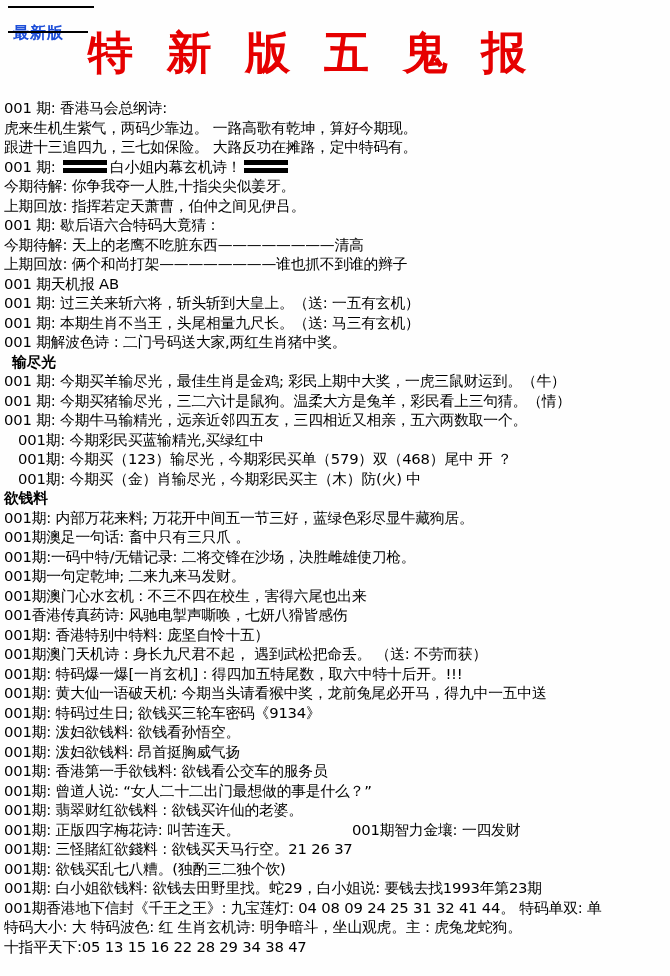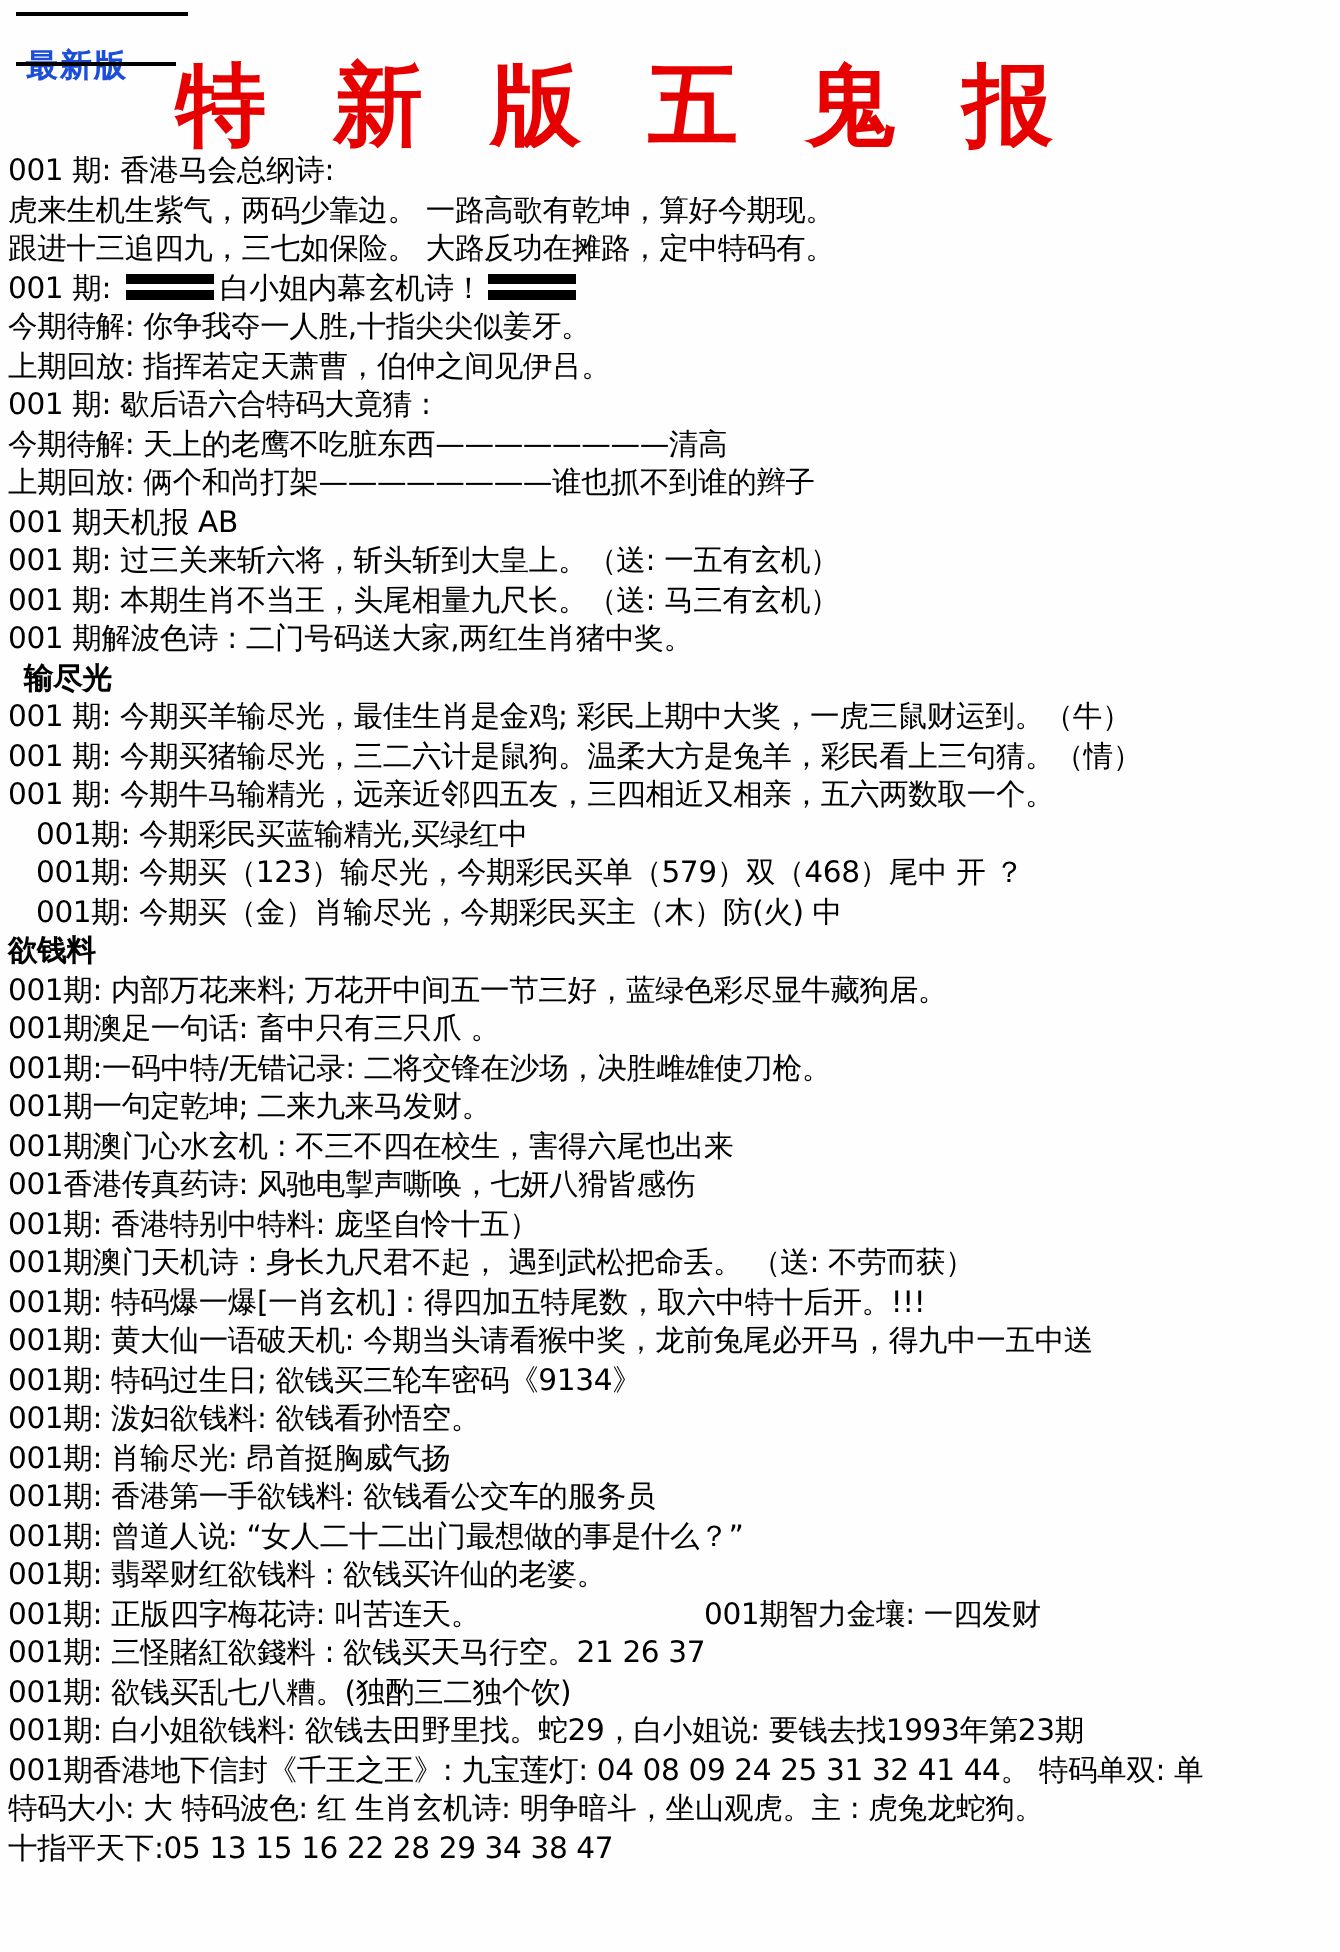"001 期: 香港马会总纲诗:" .content { top: 76px -> 98px }
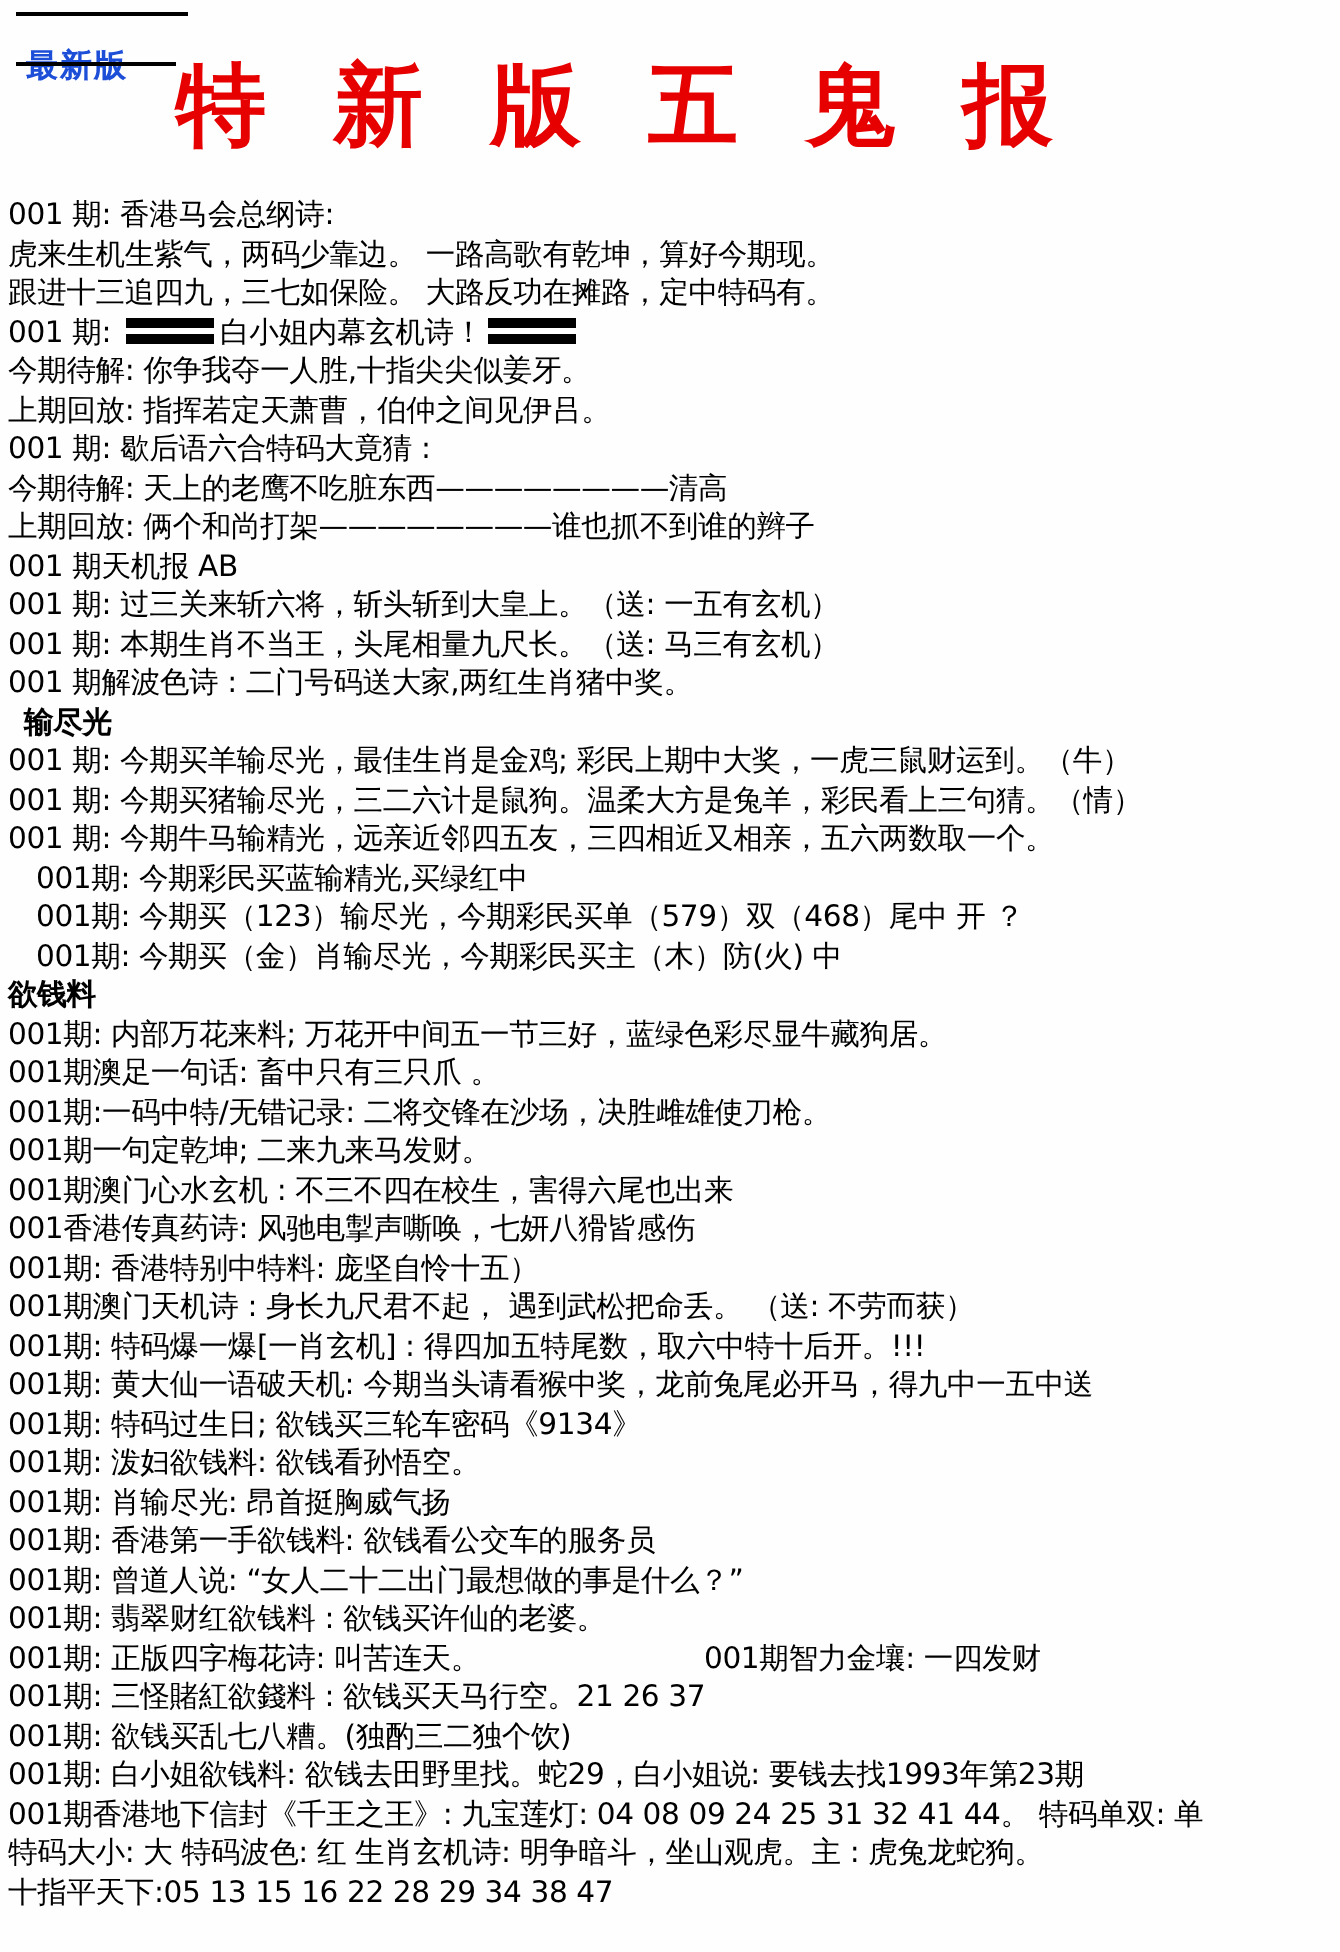"001期: 肖输尽光: 昂首挺胸威气扬" div.line { text: 肖输尽光 -> 泼妇欲钱料 }
